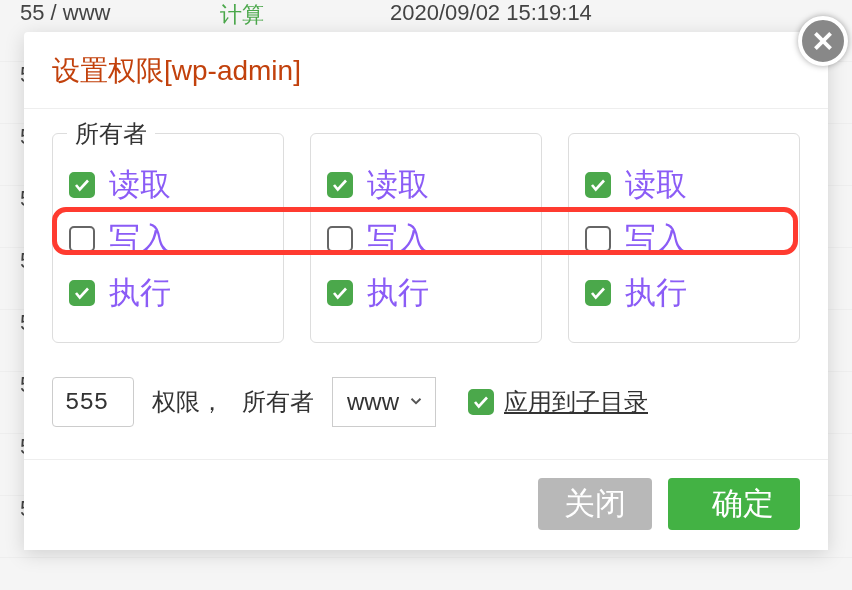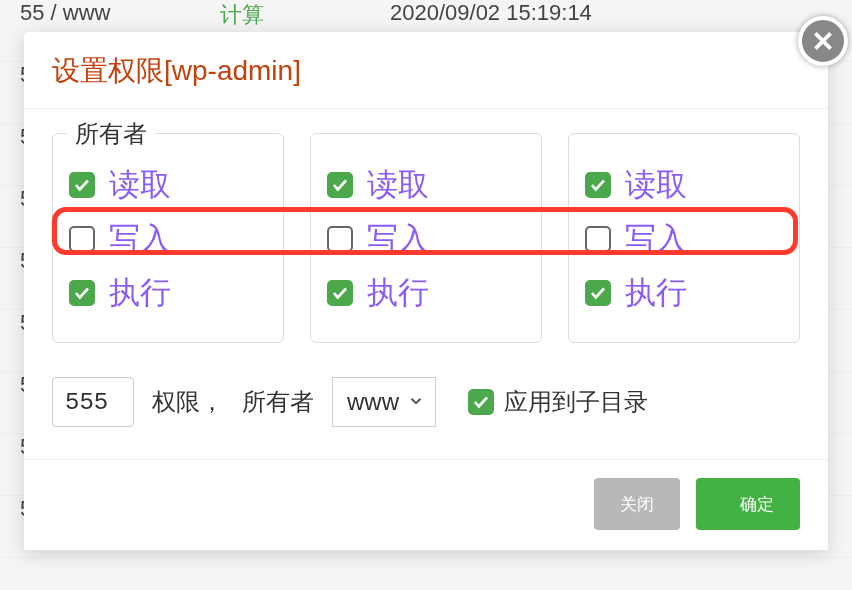"应用到子目录" .apply-sub { text-decoration: none -> underline }
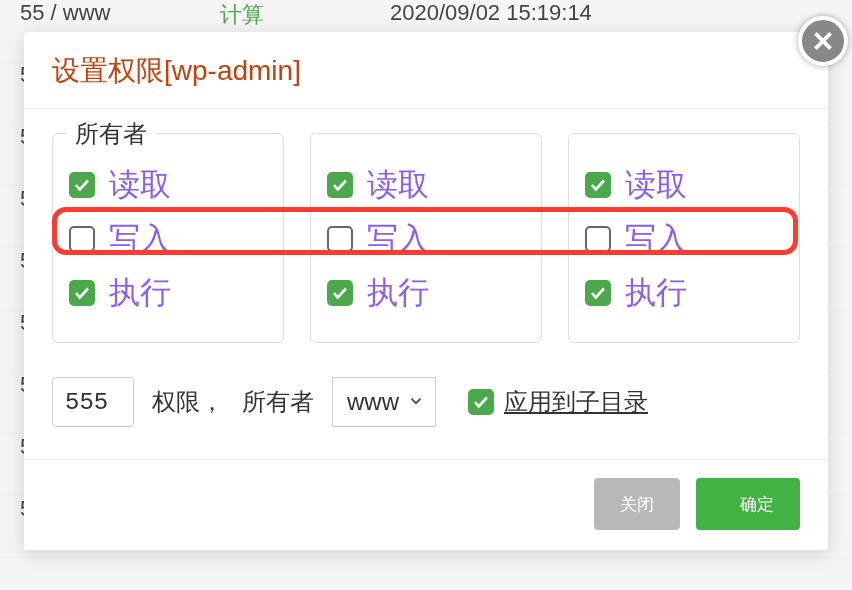"关闭" .btn { font-size: 17px -> 31px }
